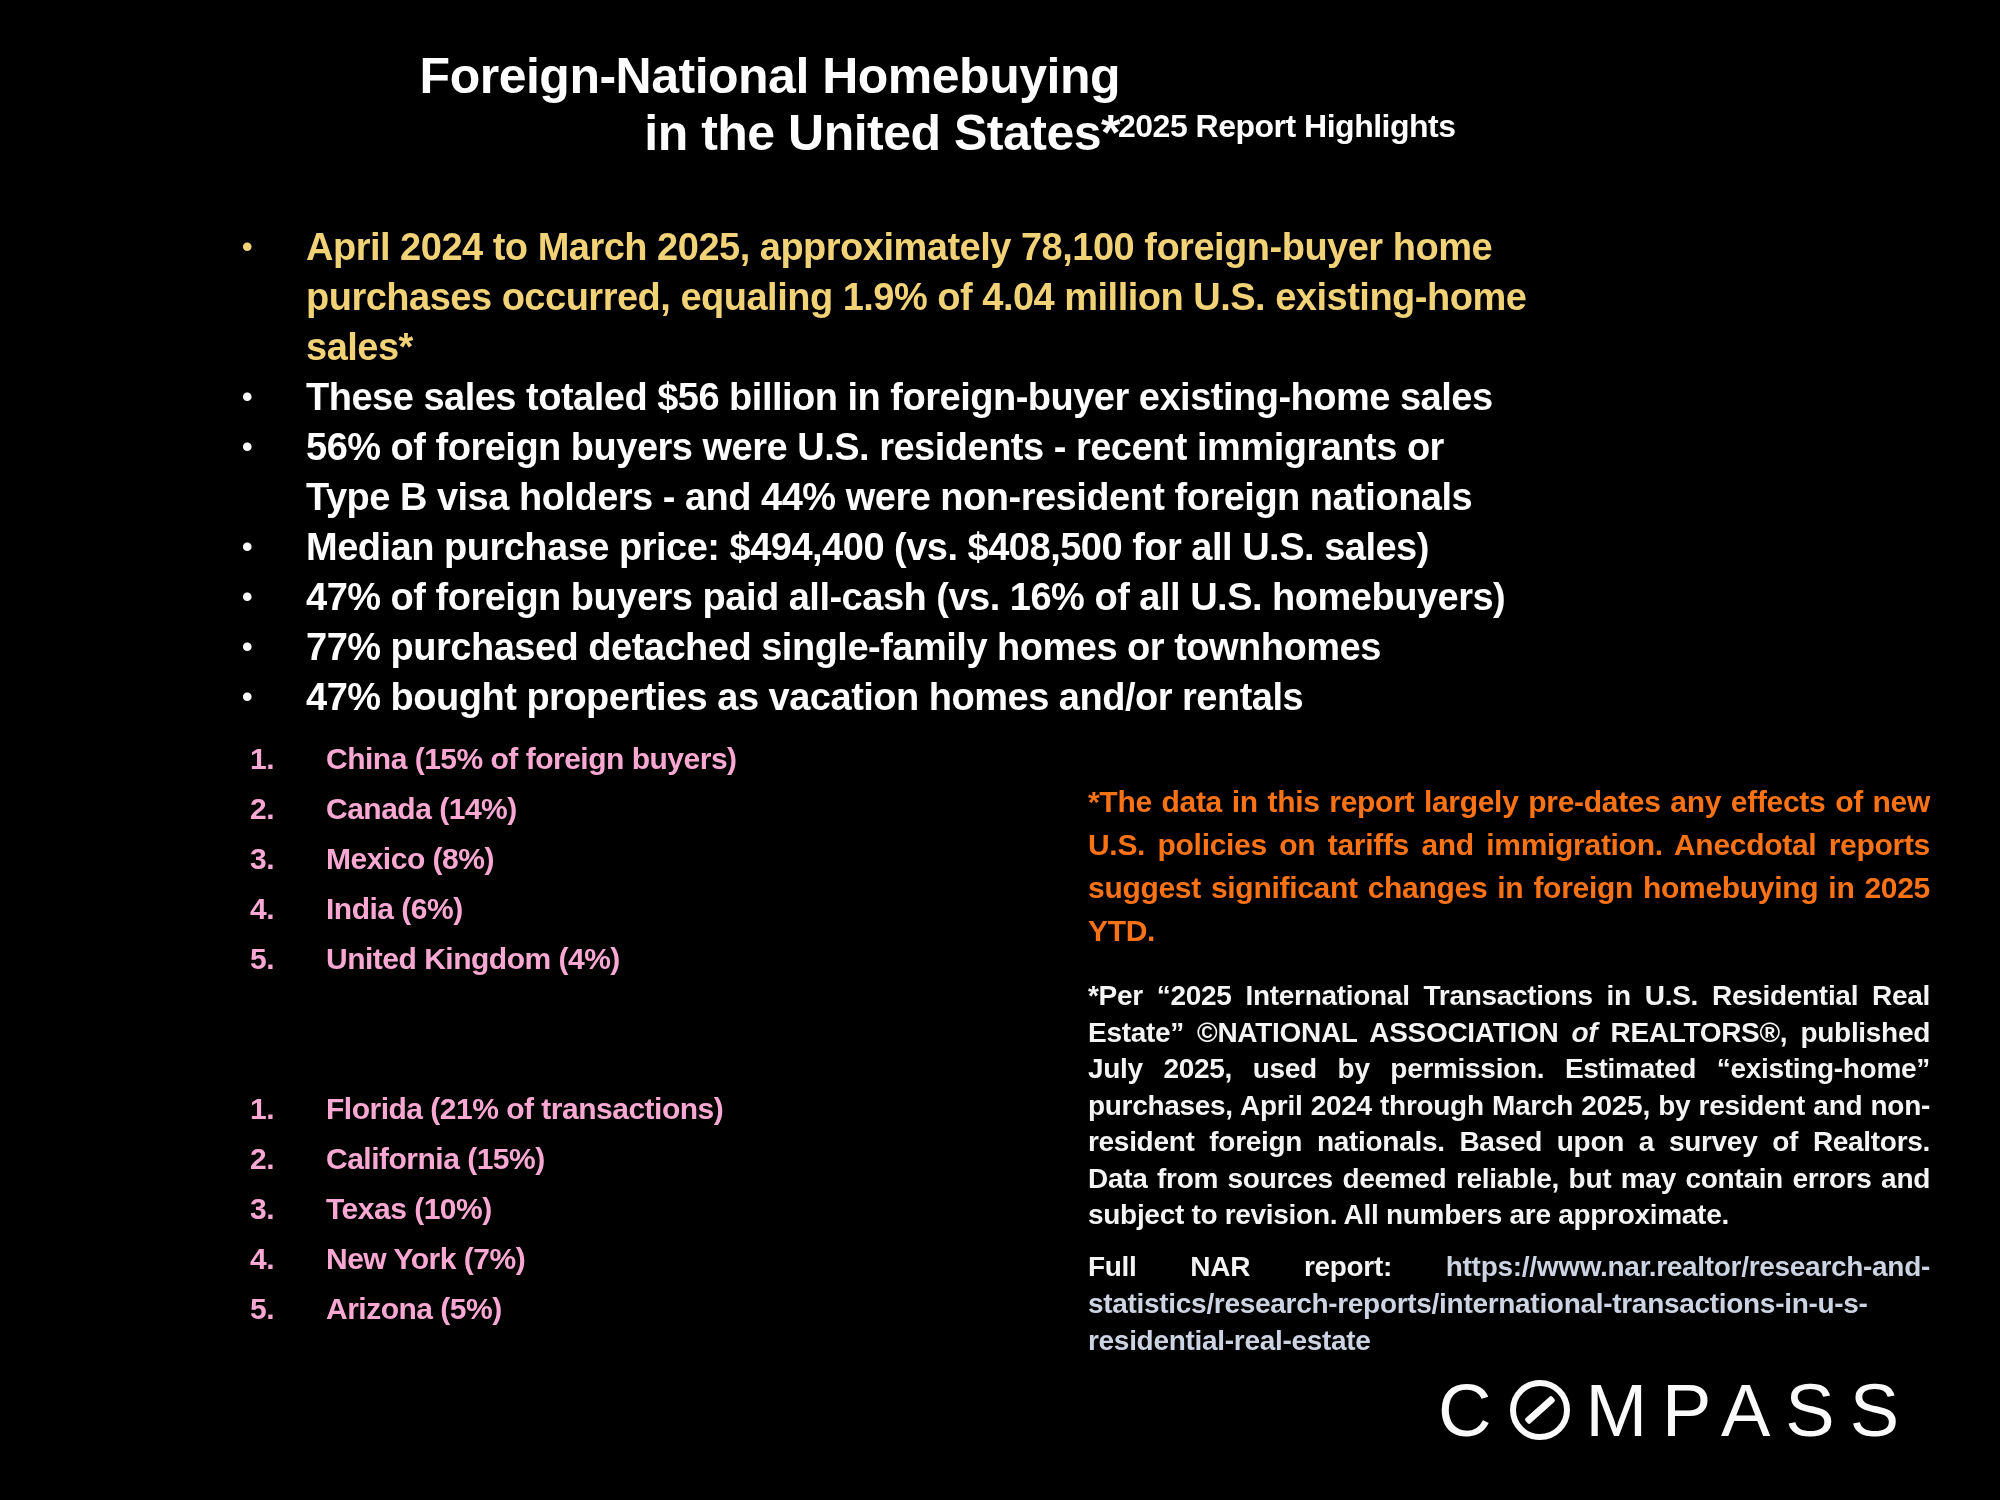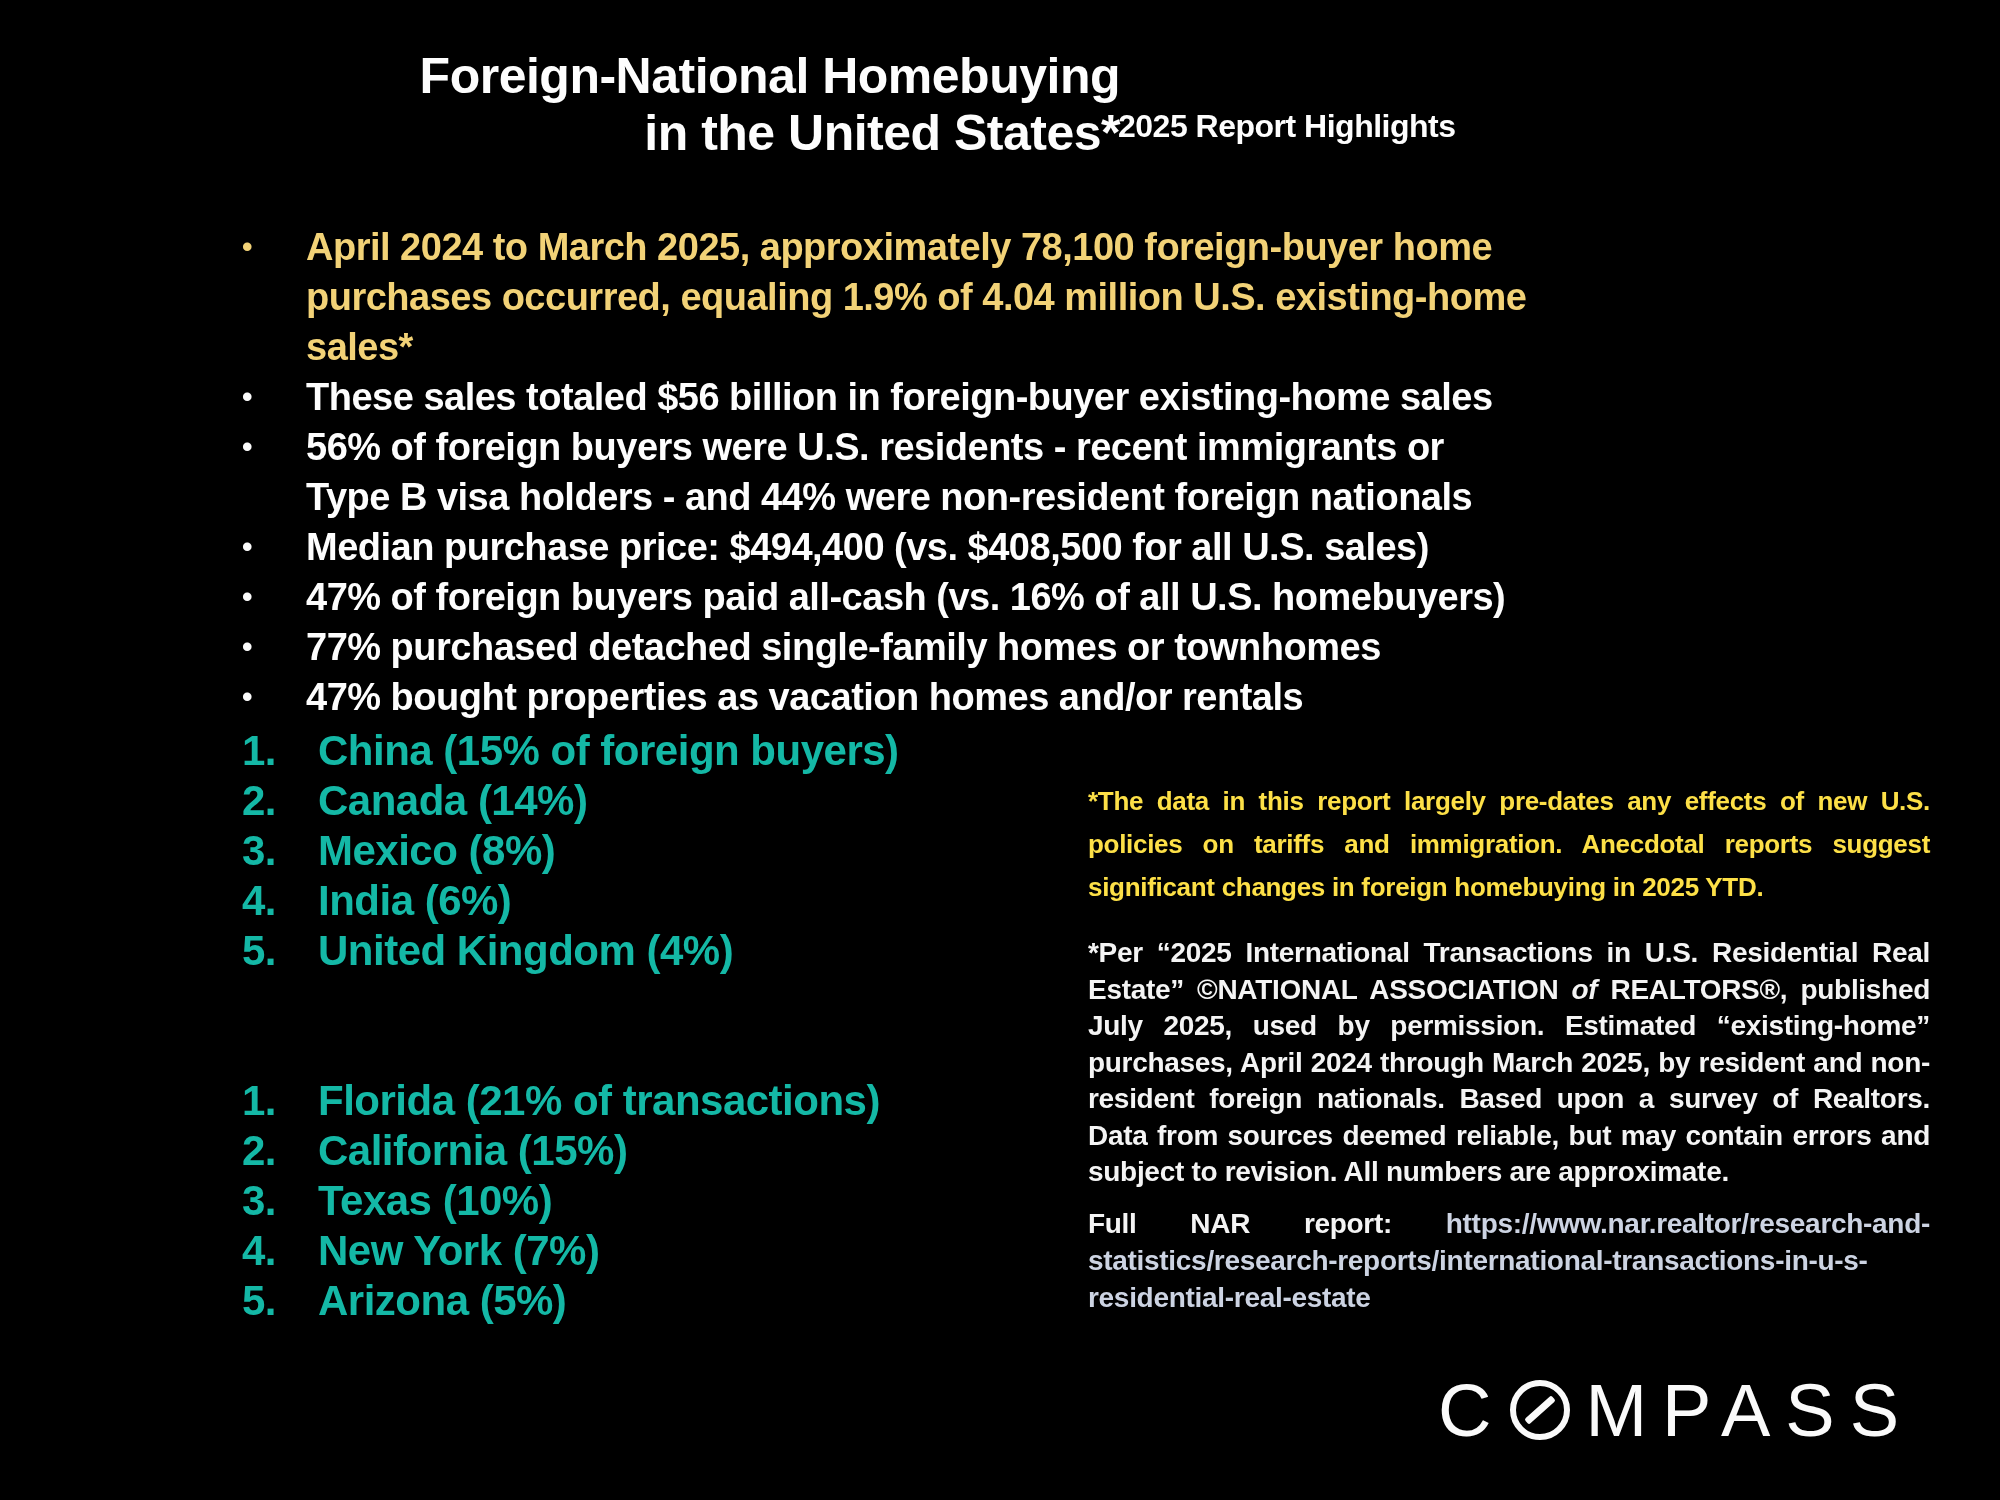"China (15% of foreign buyers)" ol.ranked { color: #14b8a6 -> #f9a8d4; font-size: 42px -> 30px; margin: 0 -> 8px }
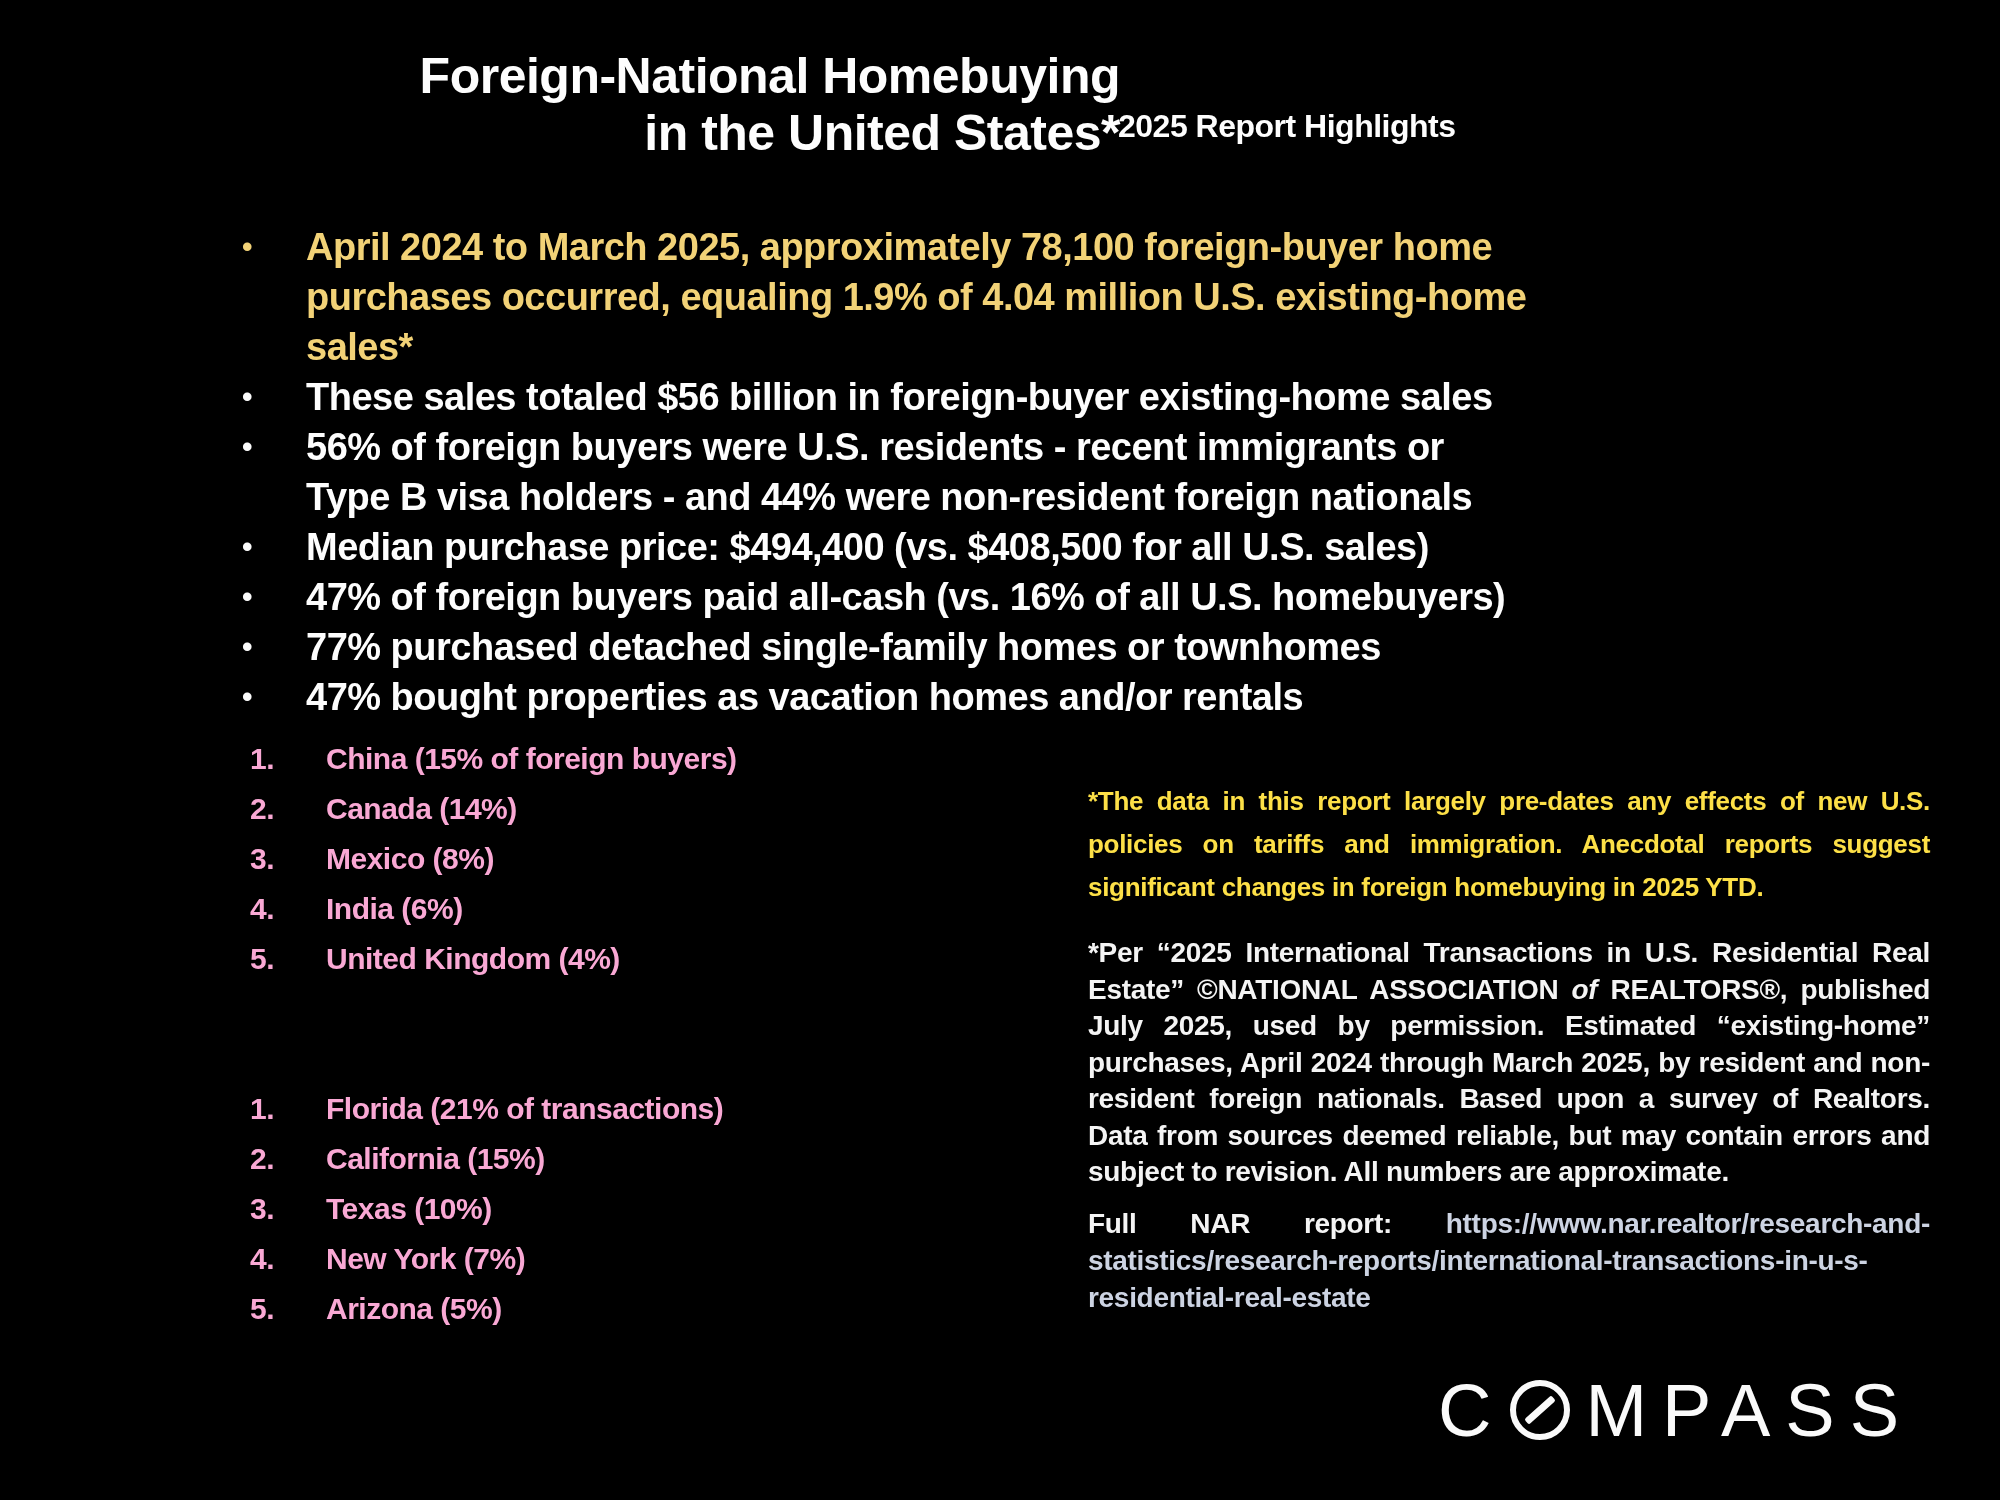"*The data in this report" .red-note { color: #fde047 -> #f97316; font-size: 26px -> 30px }
